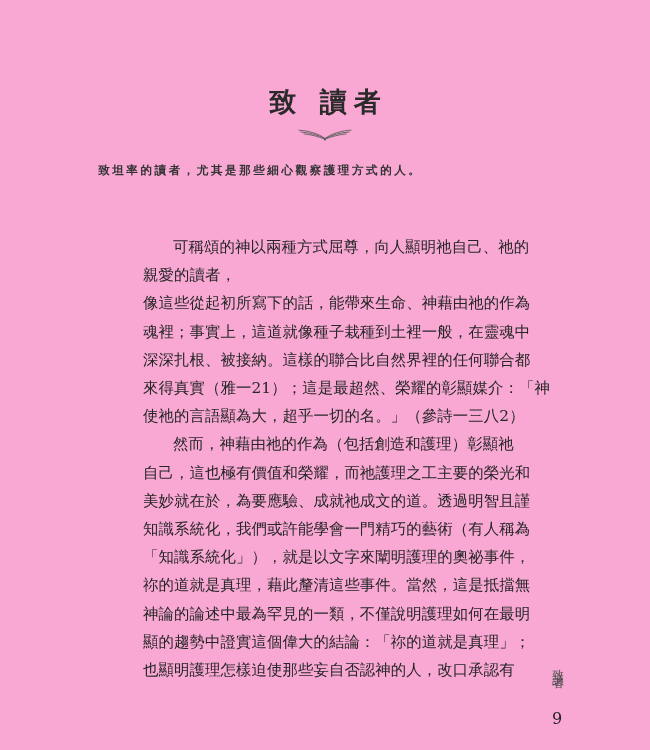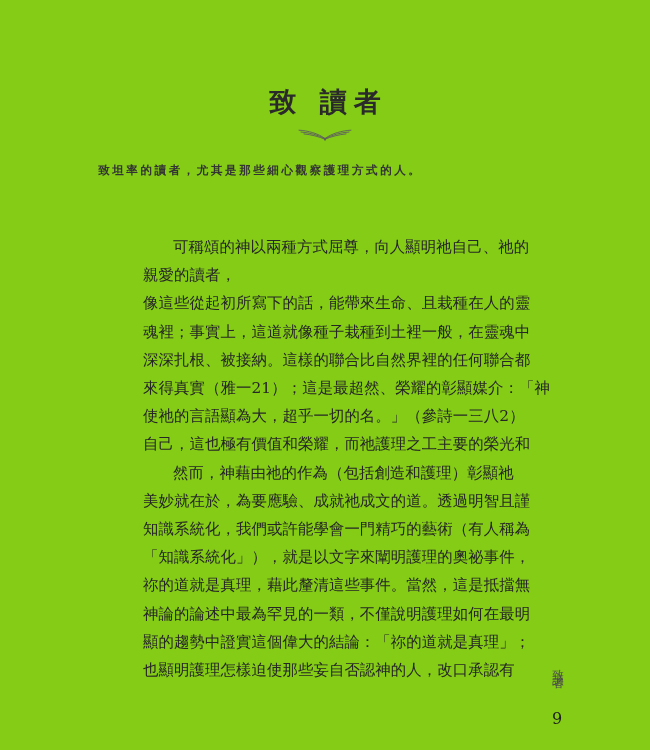"致 讀者" .page { background: #84cc16 -> #f9a8d4 }
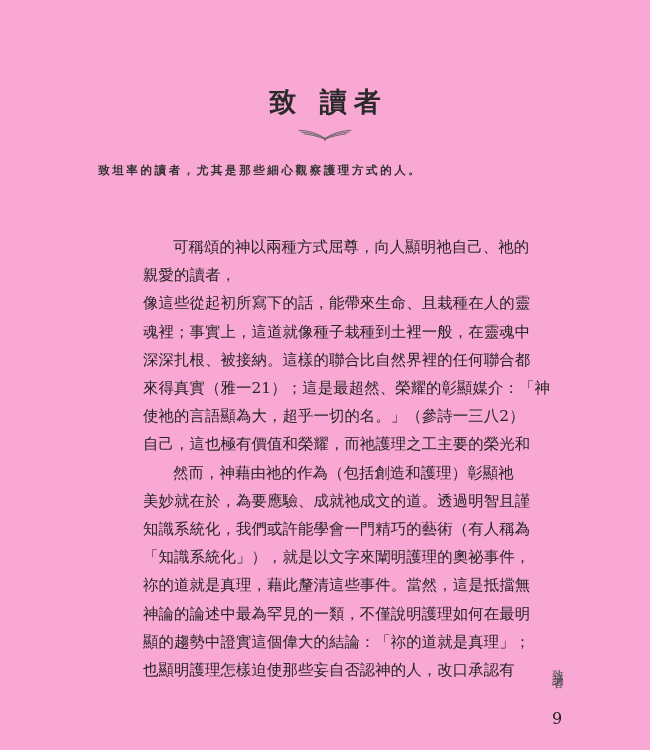"像這些從起初所寫下的話，能帶來生命、且栽種在人的靈" div.body-line { text: 且栽種在人的靈 -> 神藉由祂的作為 }
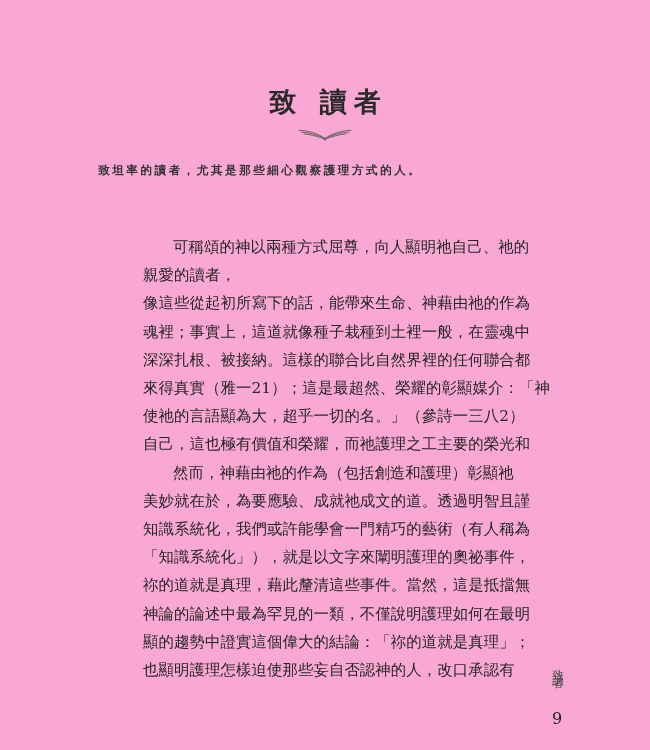"自己，這也極有價值和榮耀，而祂護理之工主要的榮光和" div.body-line { order: before "然而，神藉由祂的作為（包括創造和護理）彰顯祂" -> after "然而，神藉由祂的作為（包括創造和護理）彰顯祂" }
